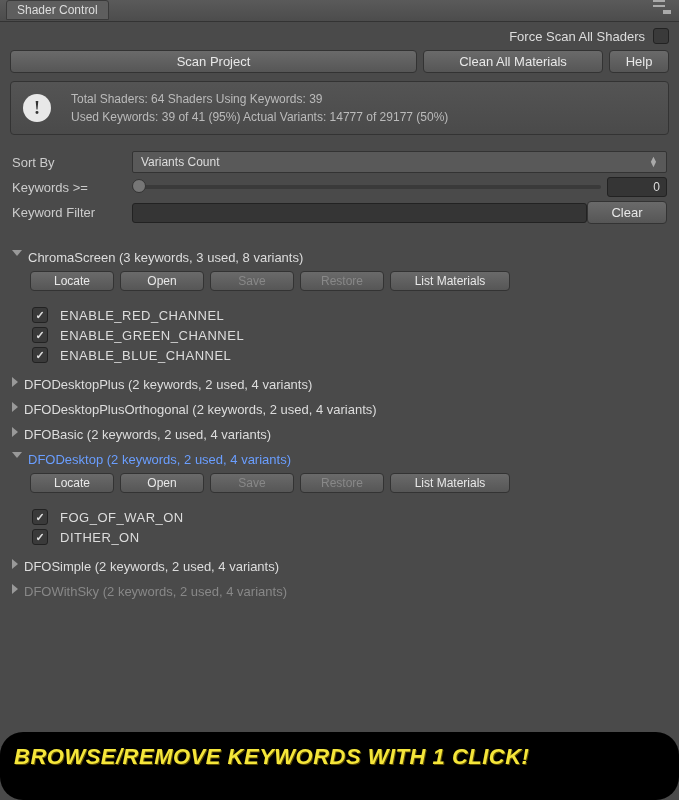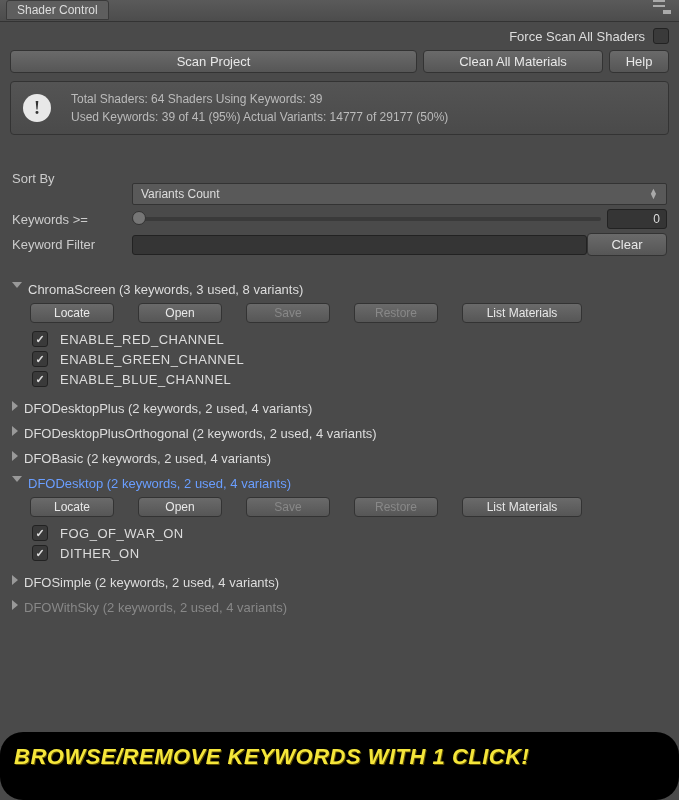"Variants Count" .select { margin-top: 32px -> none }
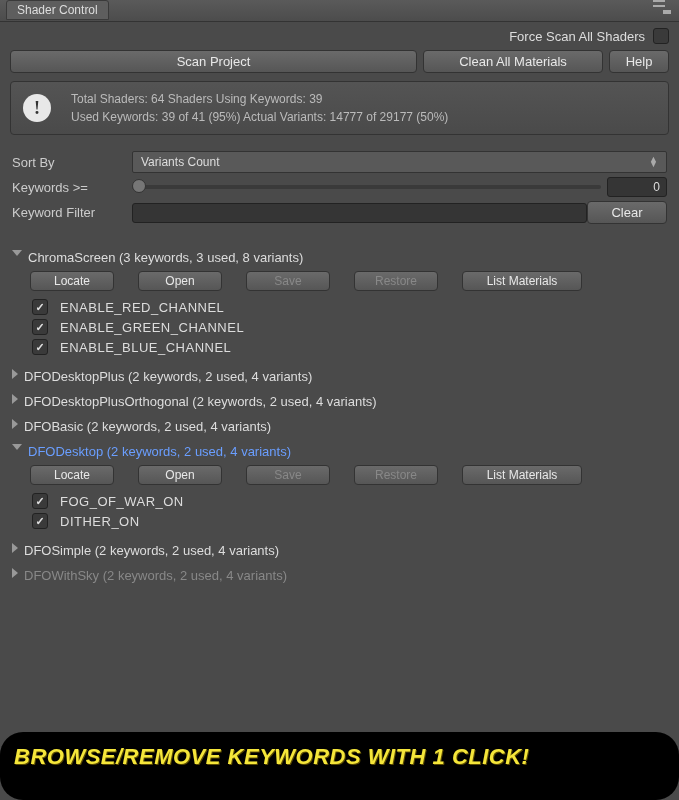"Locate" .action-row { gap: 24px -> 6px; margin-bottom: 6px -> 14px }
